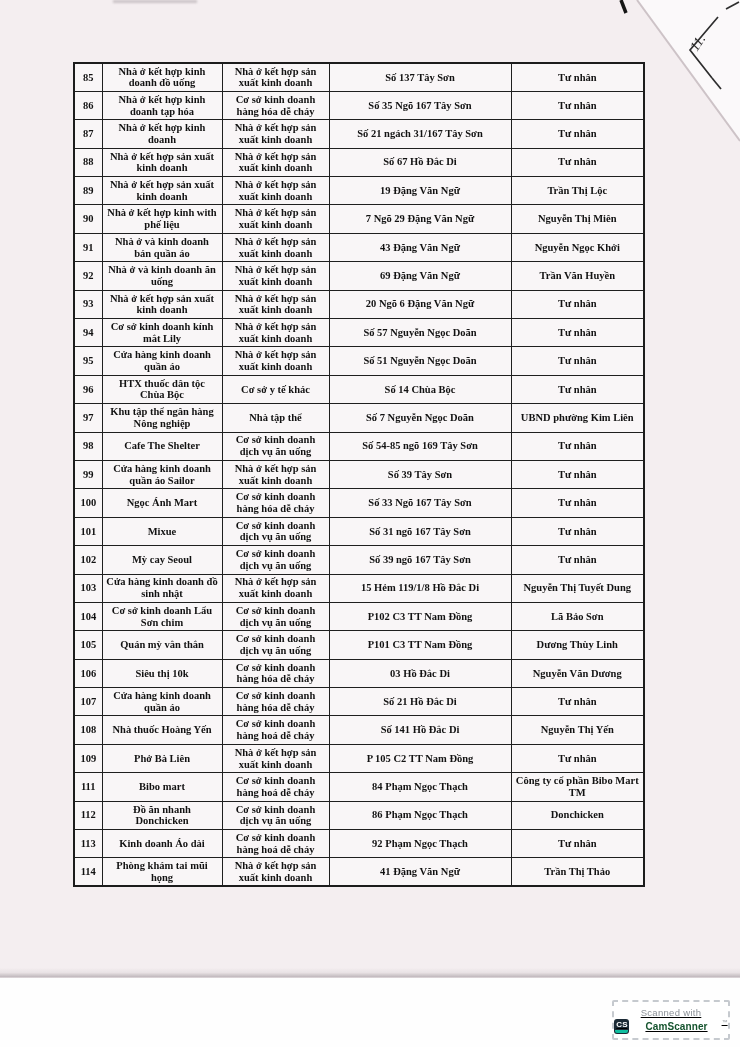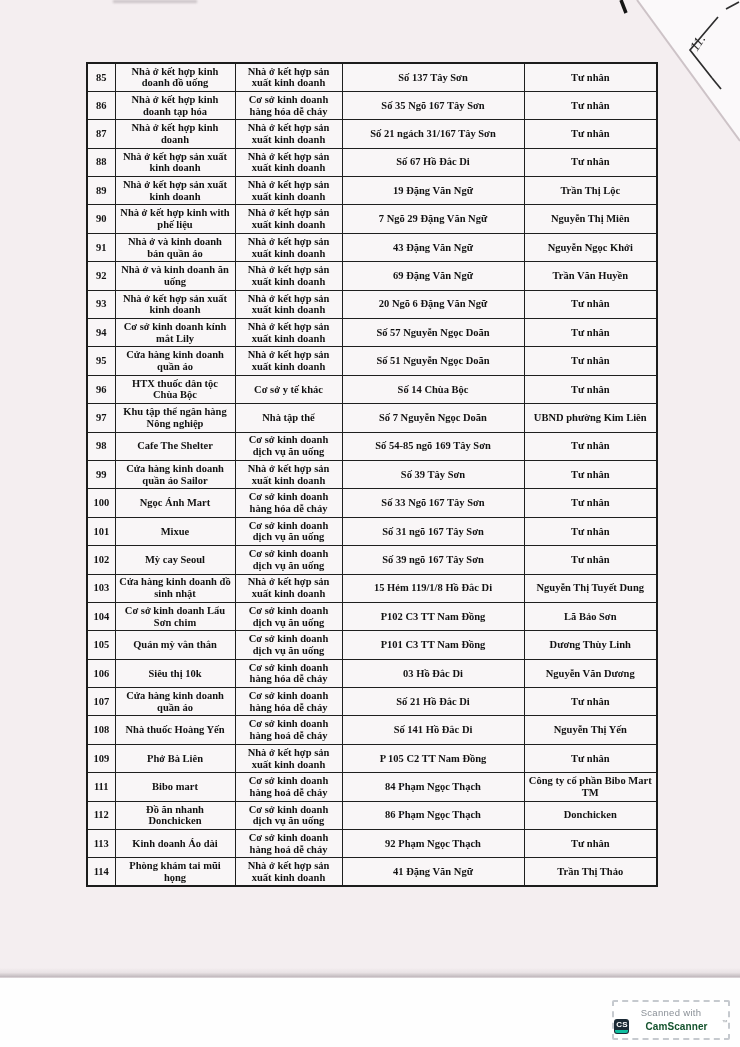"85" table.doc-table { left: 86px -> 73px }
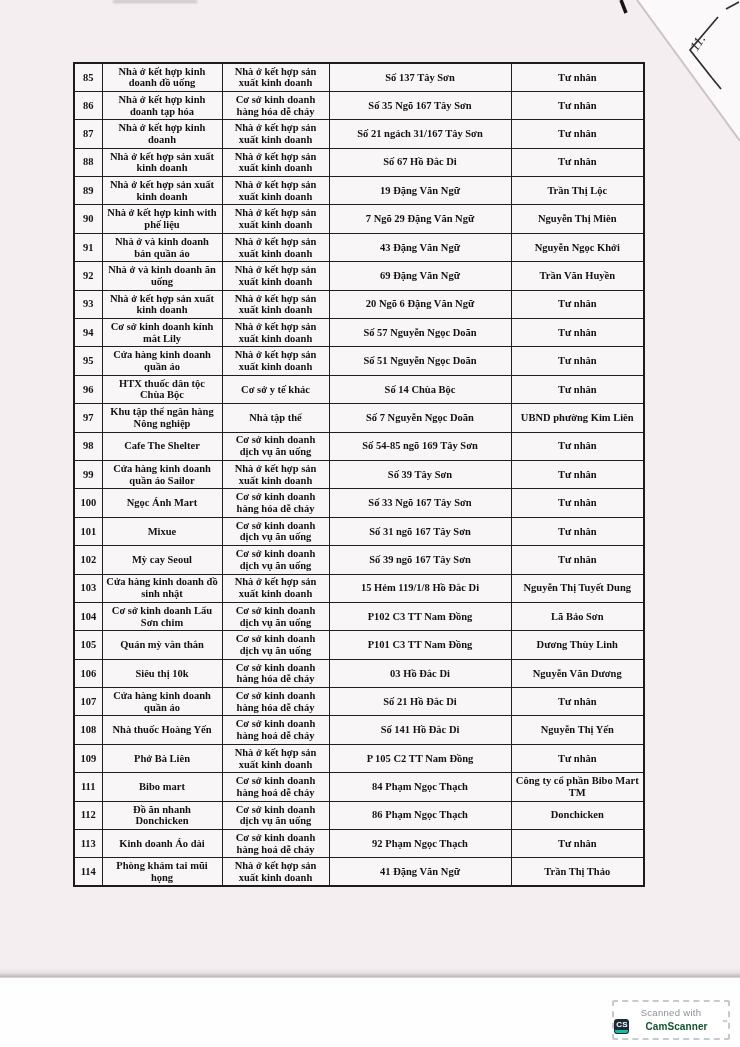"Scanned with" .badge { text-decoration: none -> underline }
